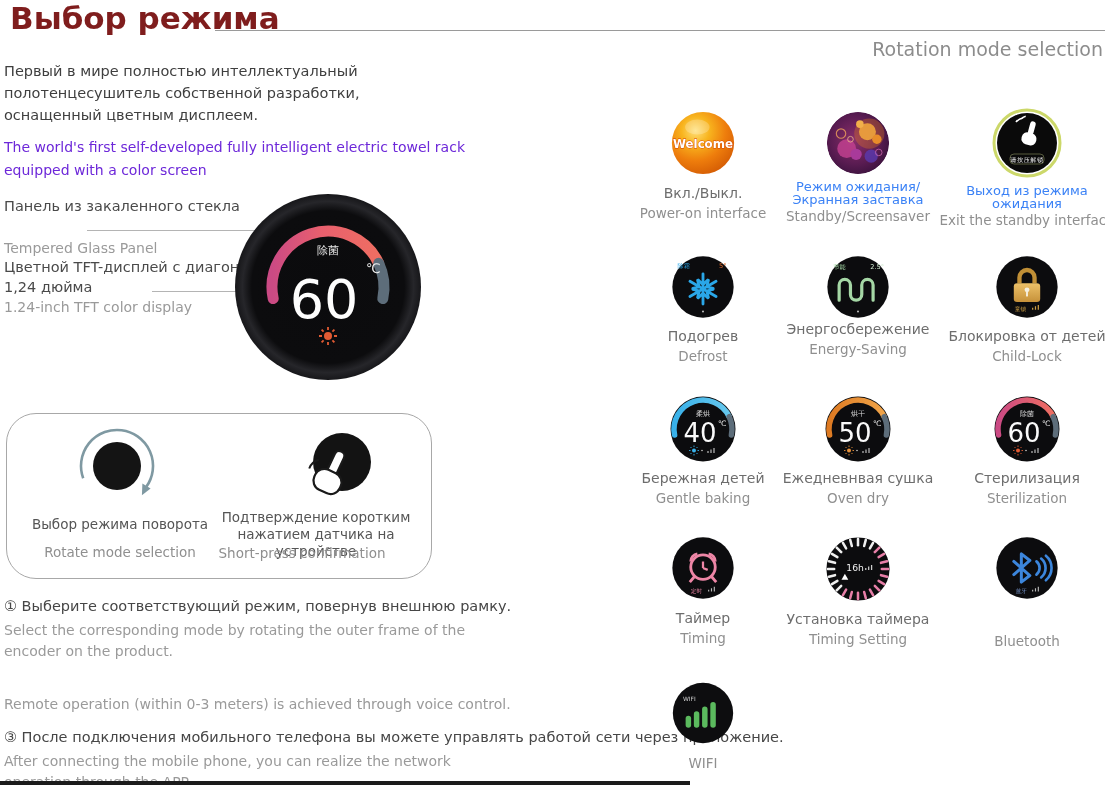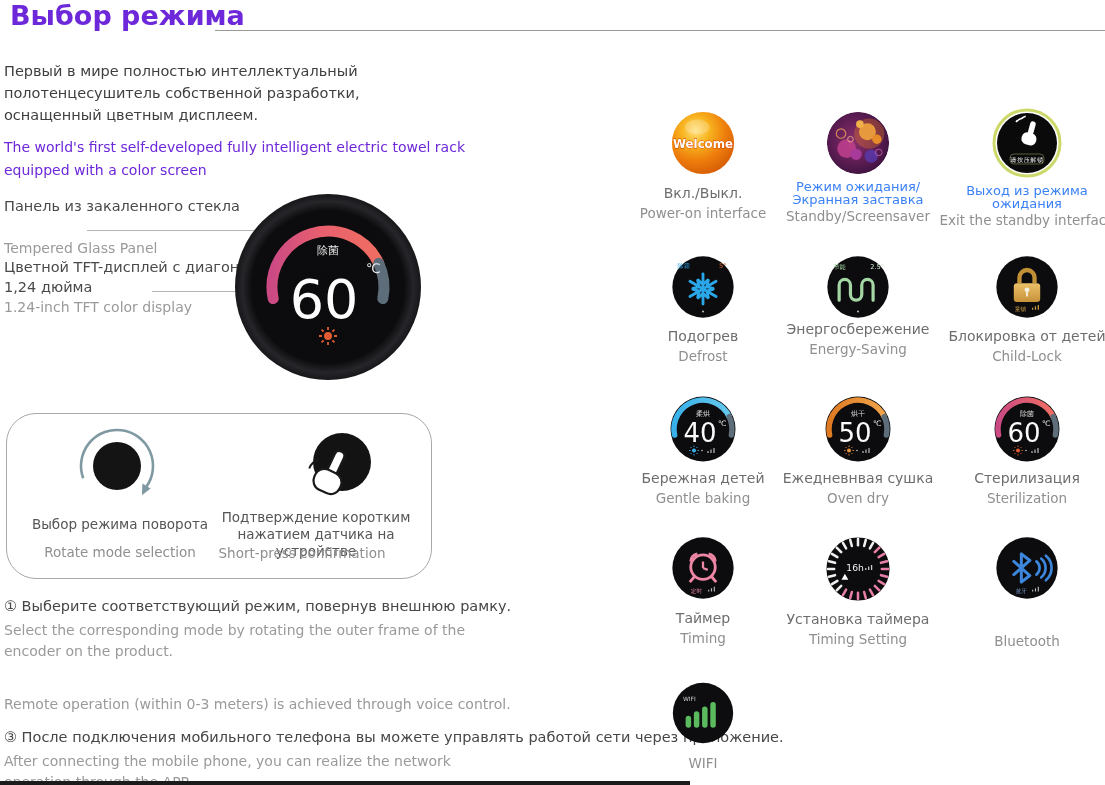"Выбор режима" .title { color: #6d28d9 -> #7f1d1d; font-size: 27px -> 31px }
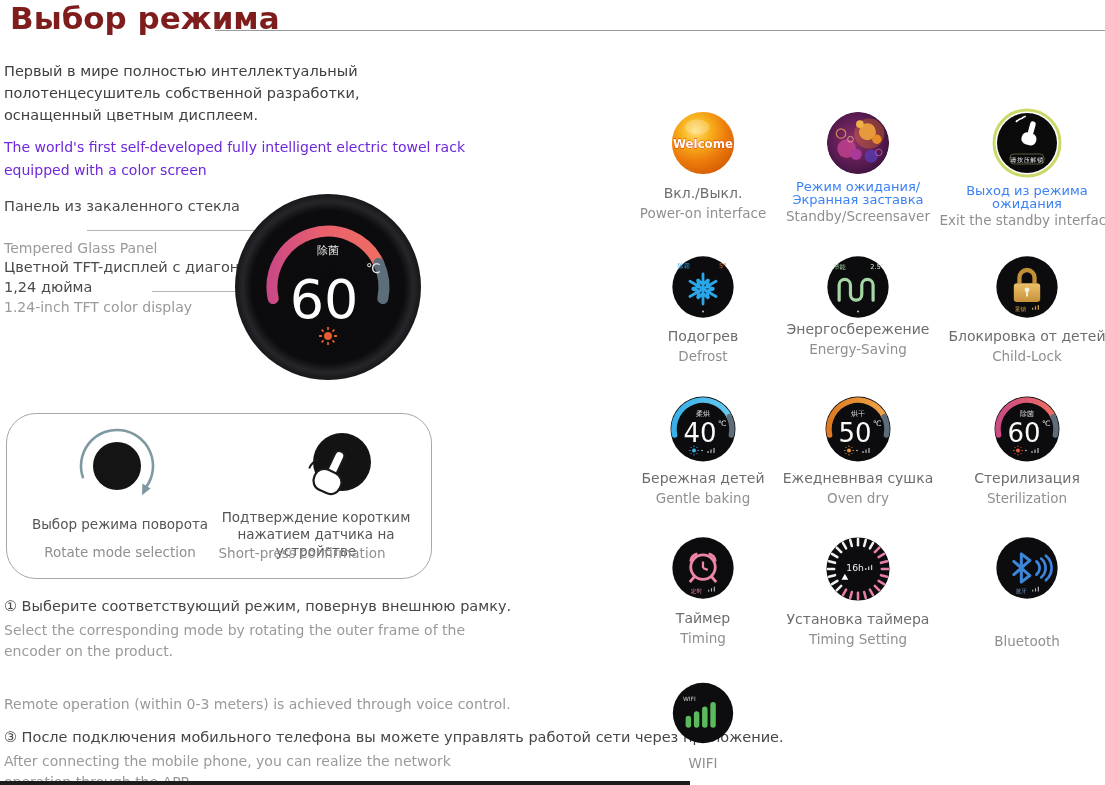"Rotation mode selection" div.abs { html: none -> <div>Rotation mode selection</div> }
